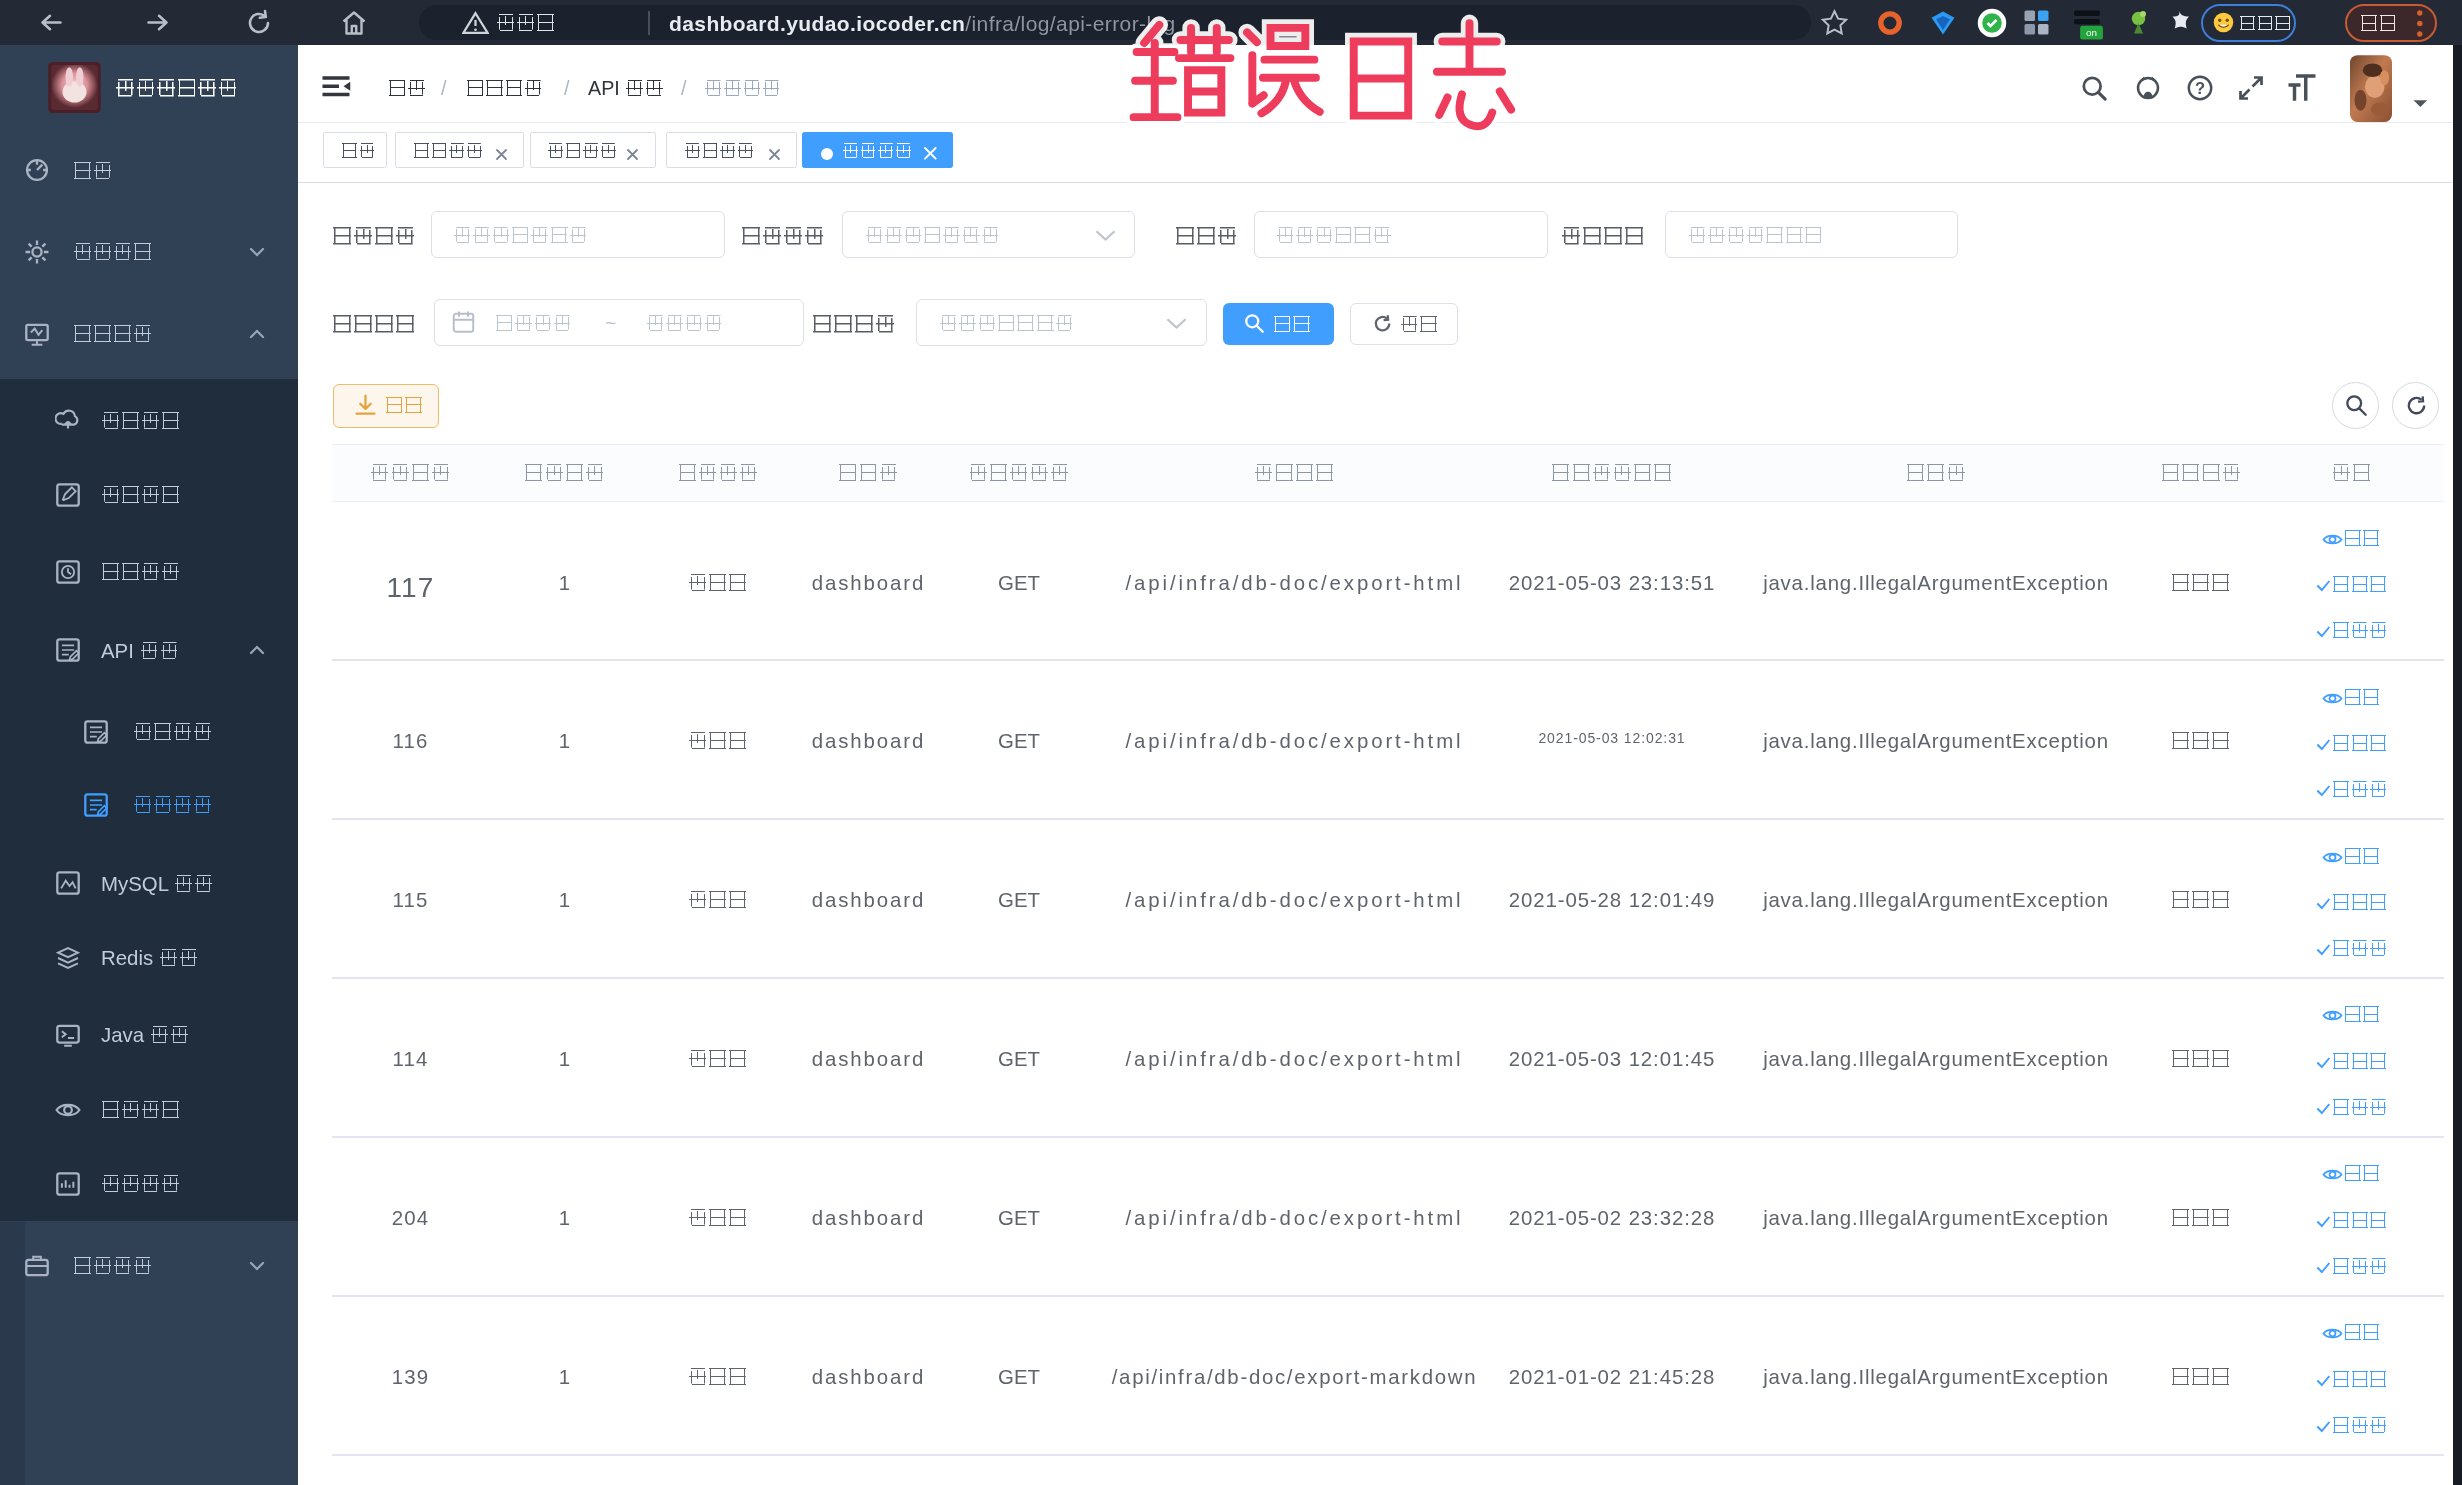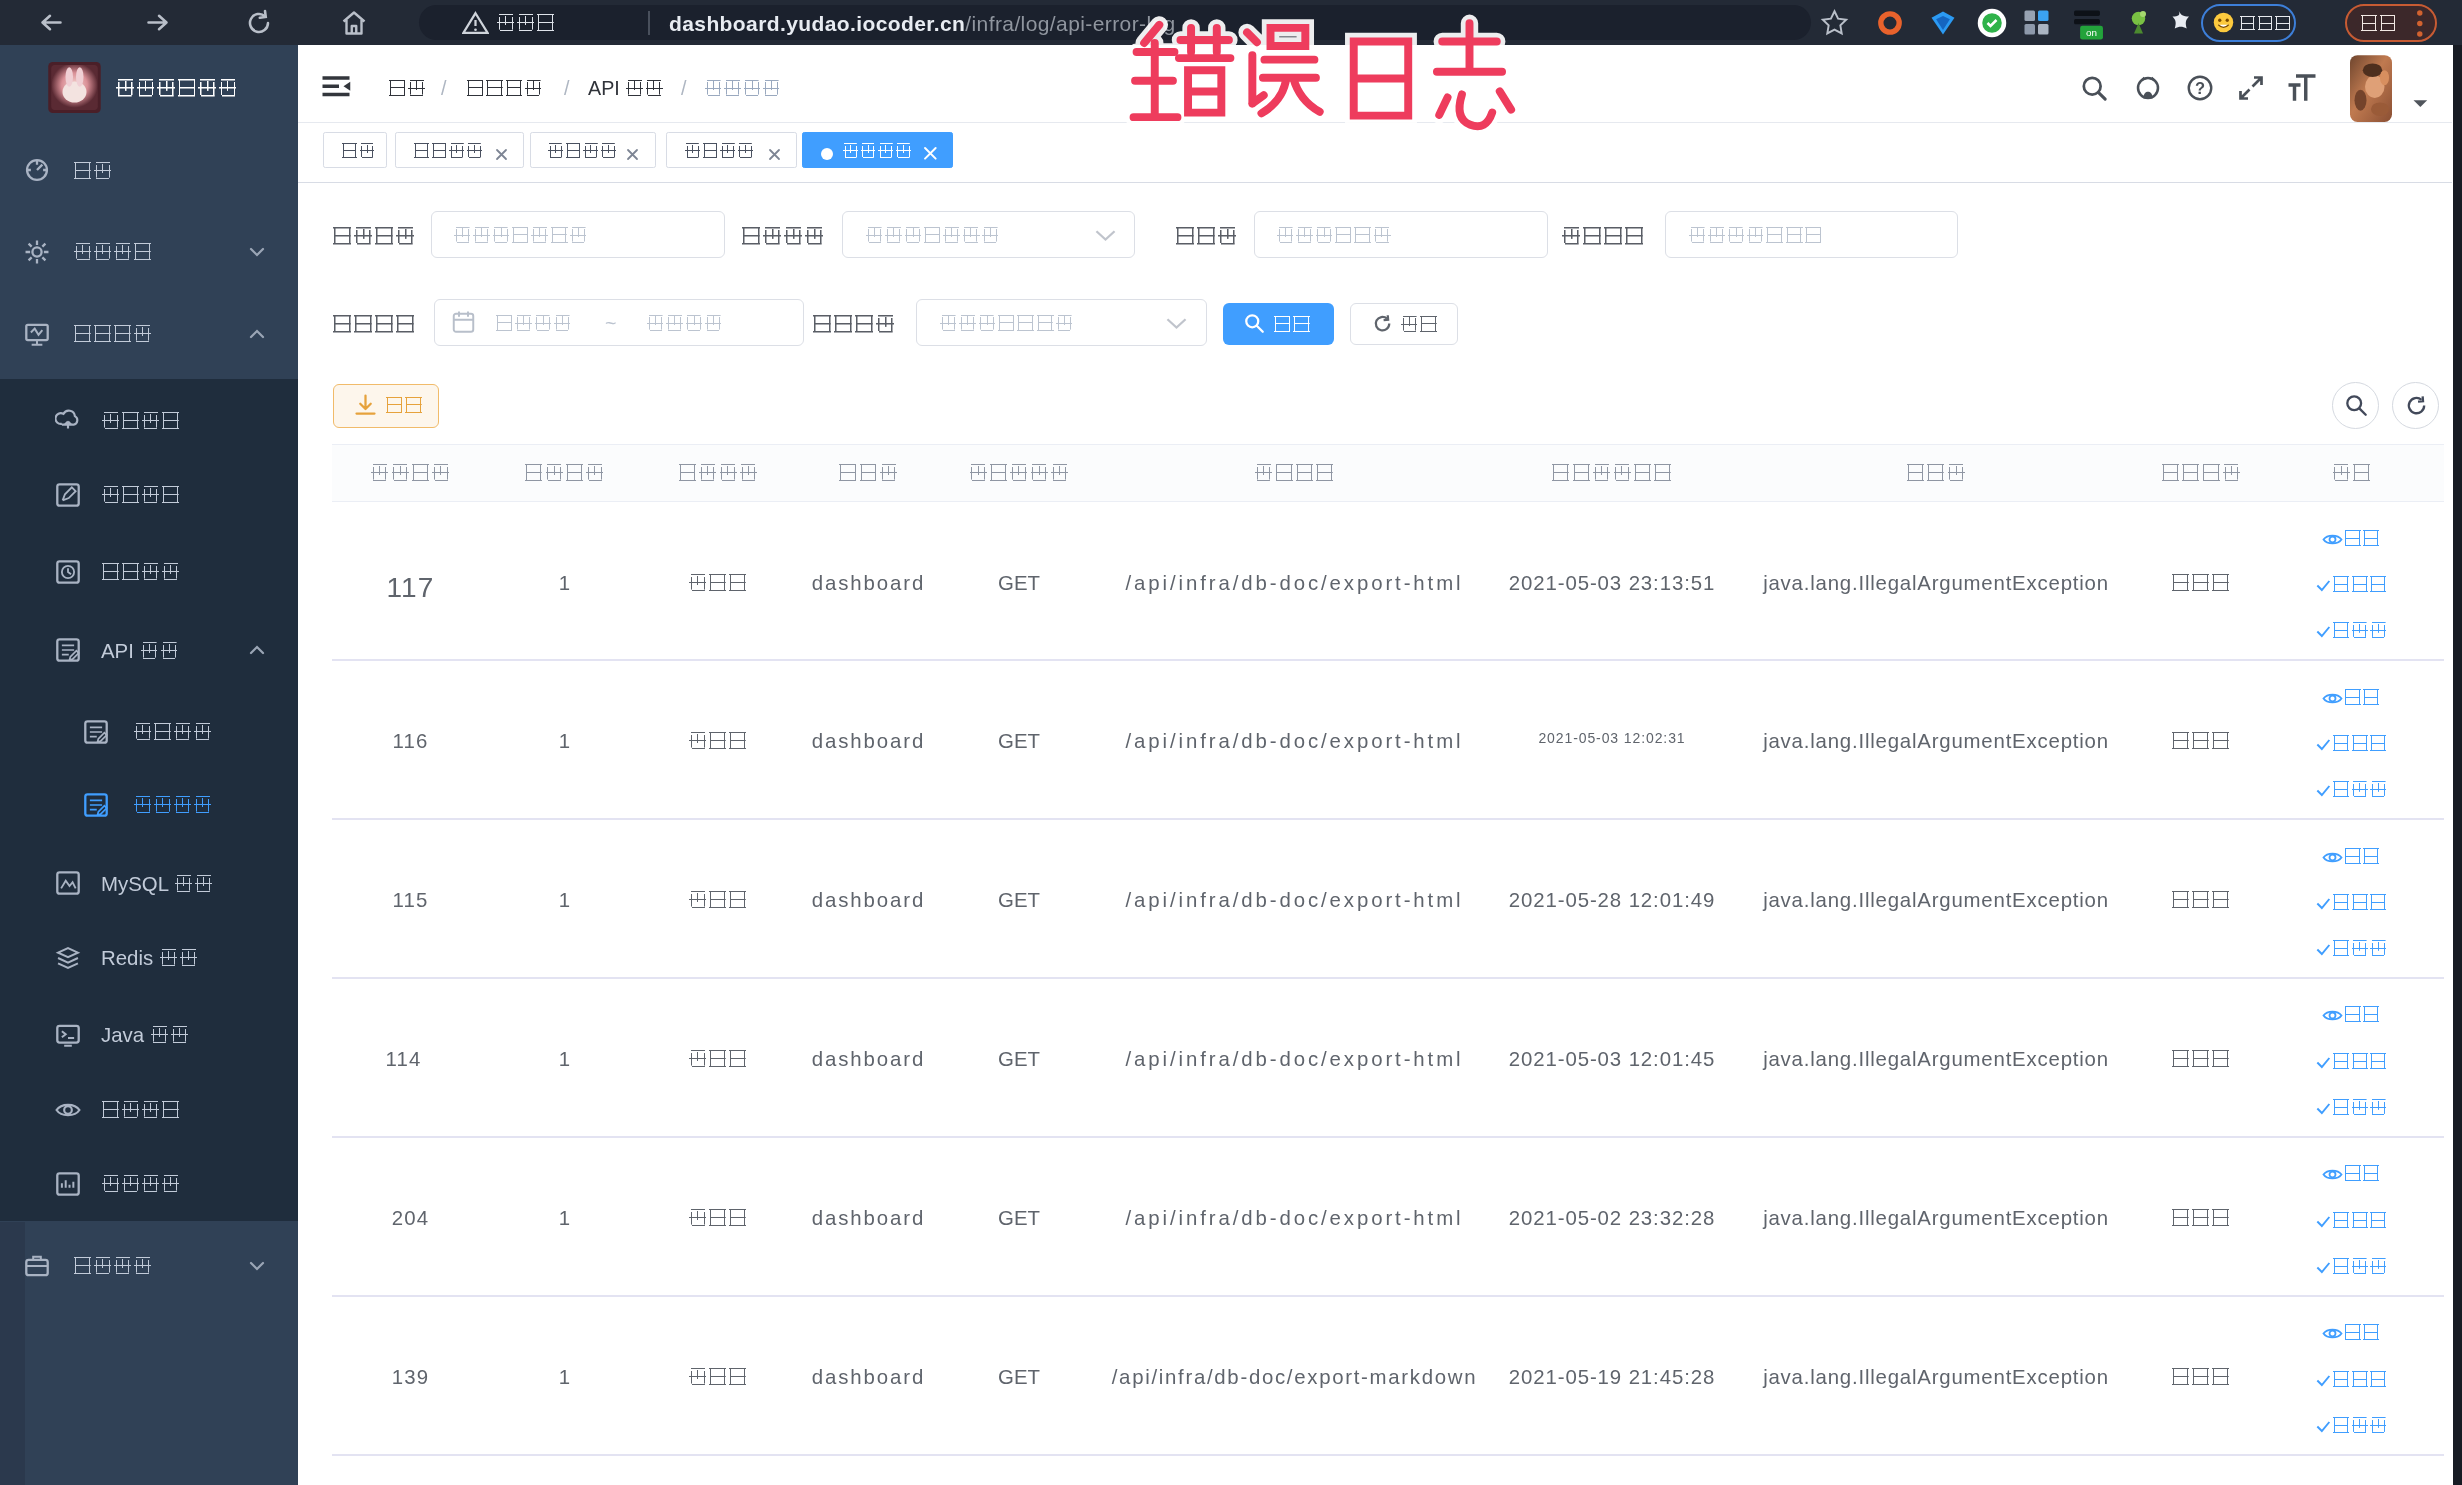"114" div.a { left: 325px -> 332px }
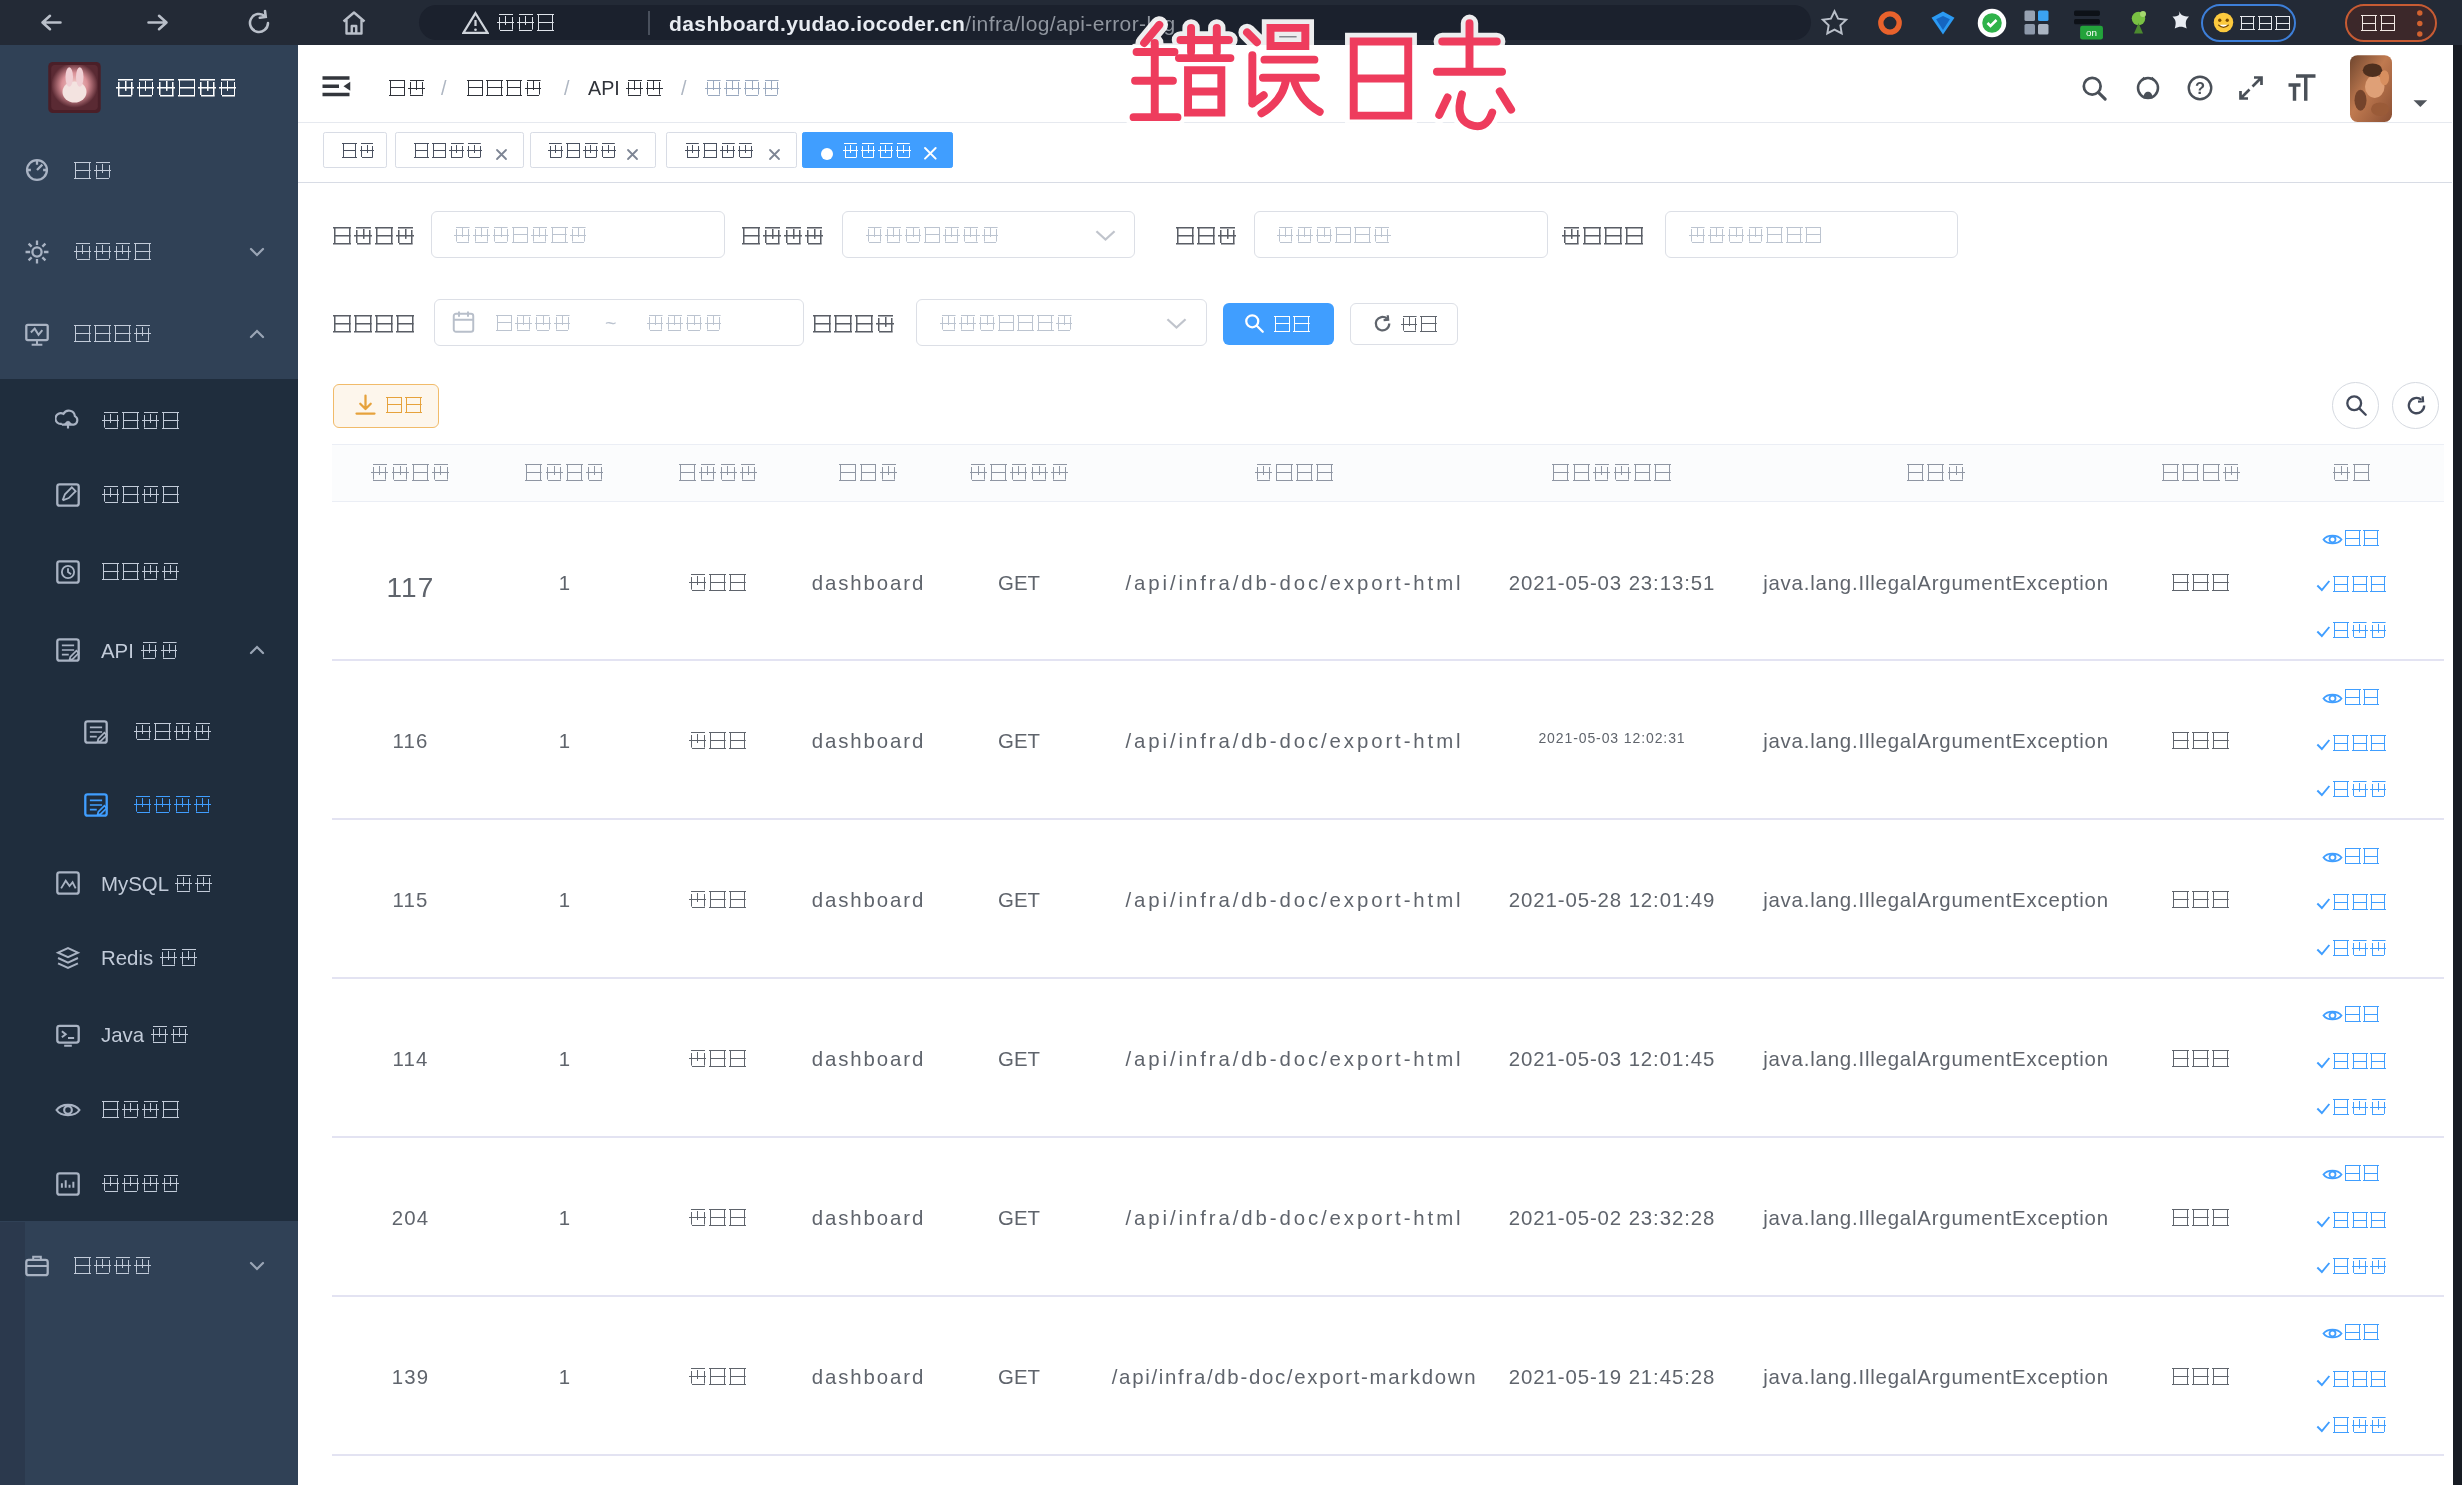"2021-05-19 21:45:28" div.a { text: 2021-05-19 -> 2021-01-02 }
